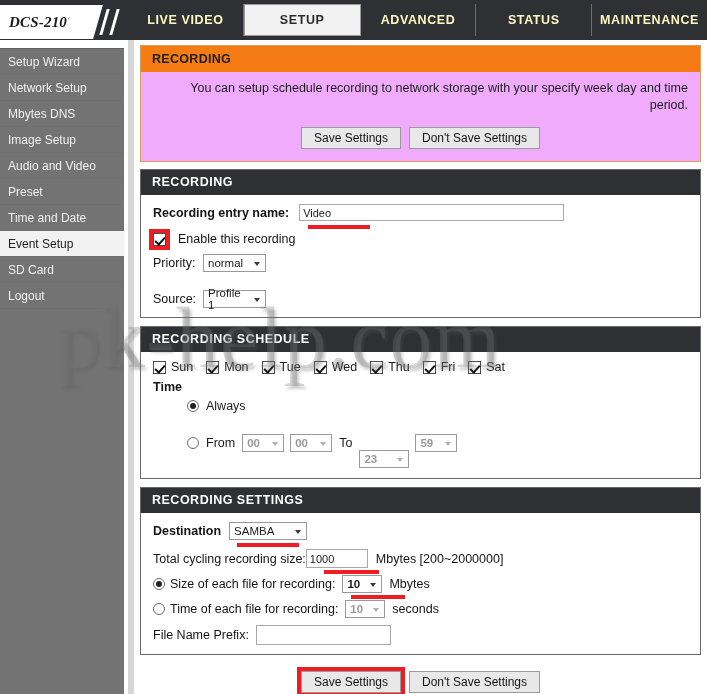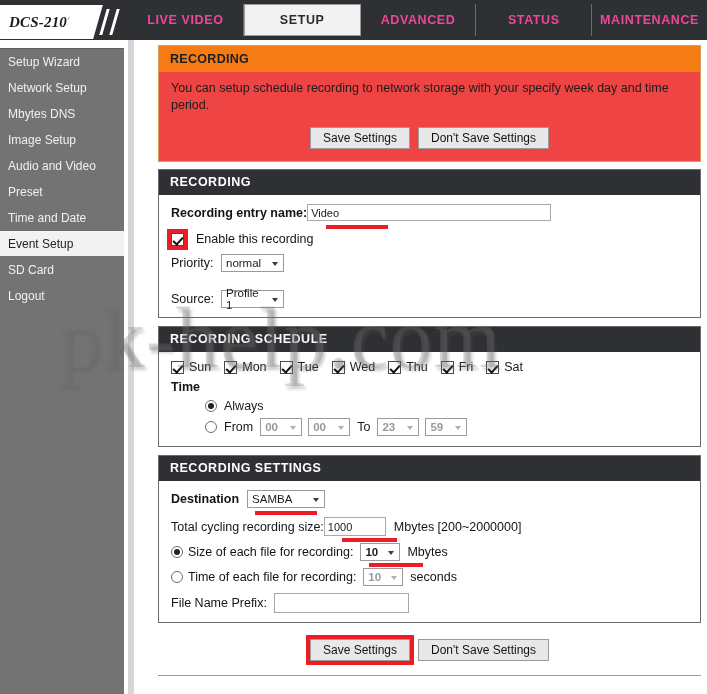"LIVE VIDEO" .navtab { color: #ec4899 -> #fef9c3 }
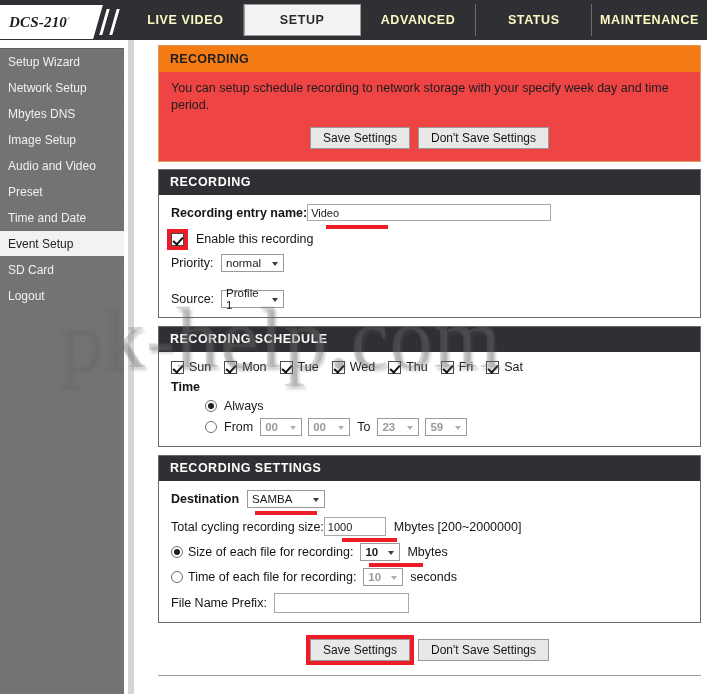"RECORDING" .content { padding: 5px 6px 0 24px -> 5px 6px 0 6px }
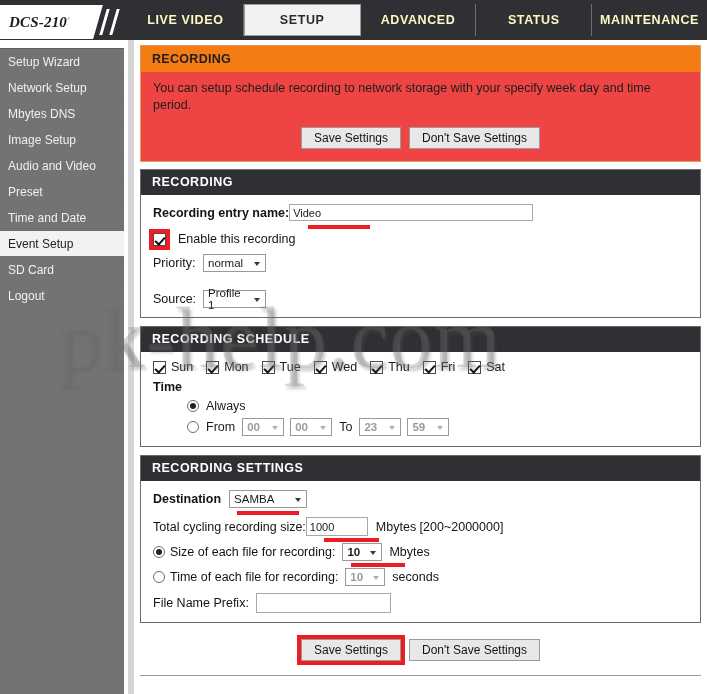"You can setup schedule recording" .panel-intro .body { background: #ef4444 -> #f0abfc; text-align: none -> right }
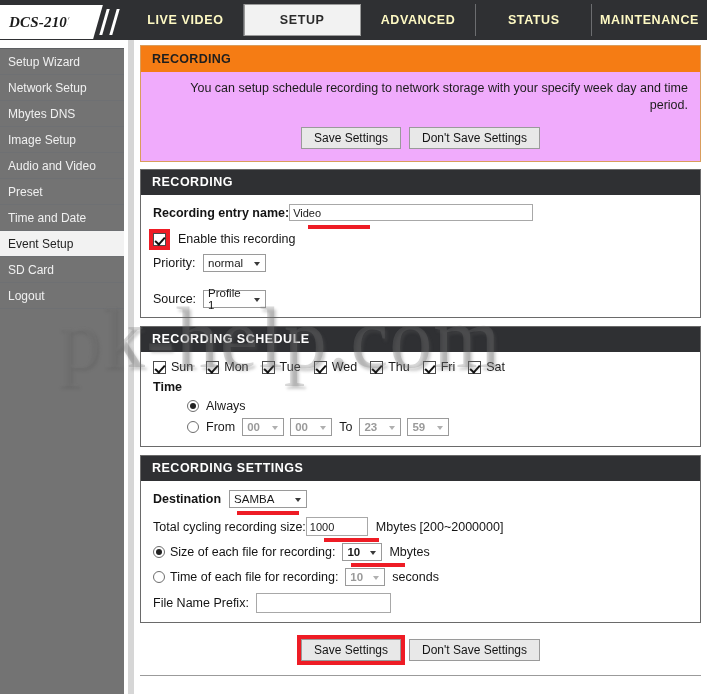"Video" input.txtinput { margin-left: 0 -> 10px; width: 244px -> 265px }
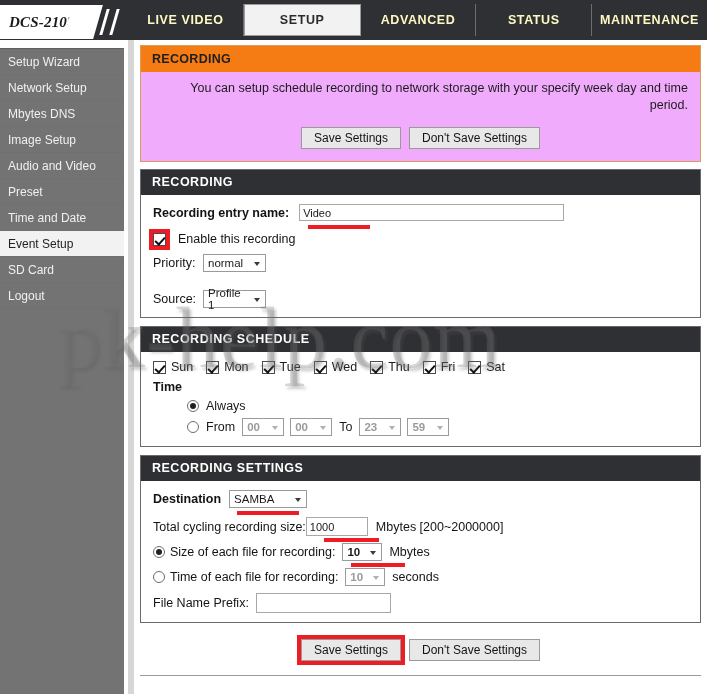"23" span.sel { margin-top: none -> 32px; width: 42px -> 50px }
